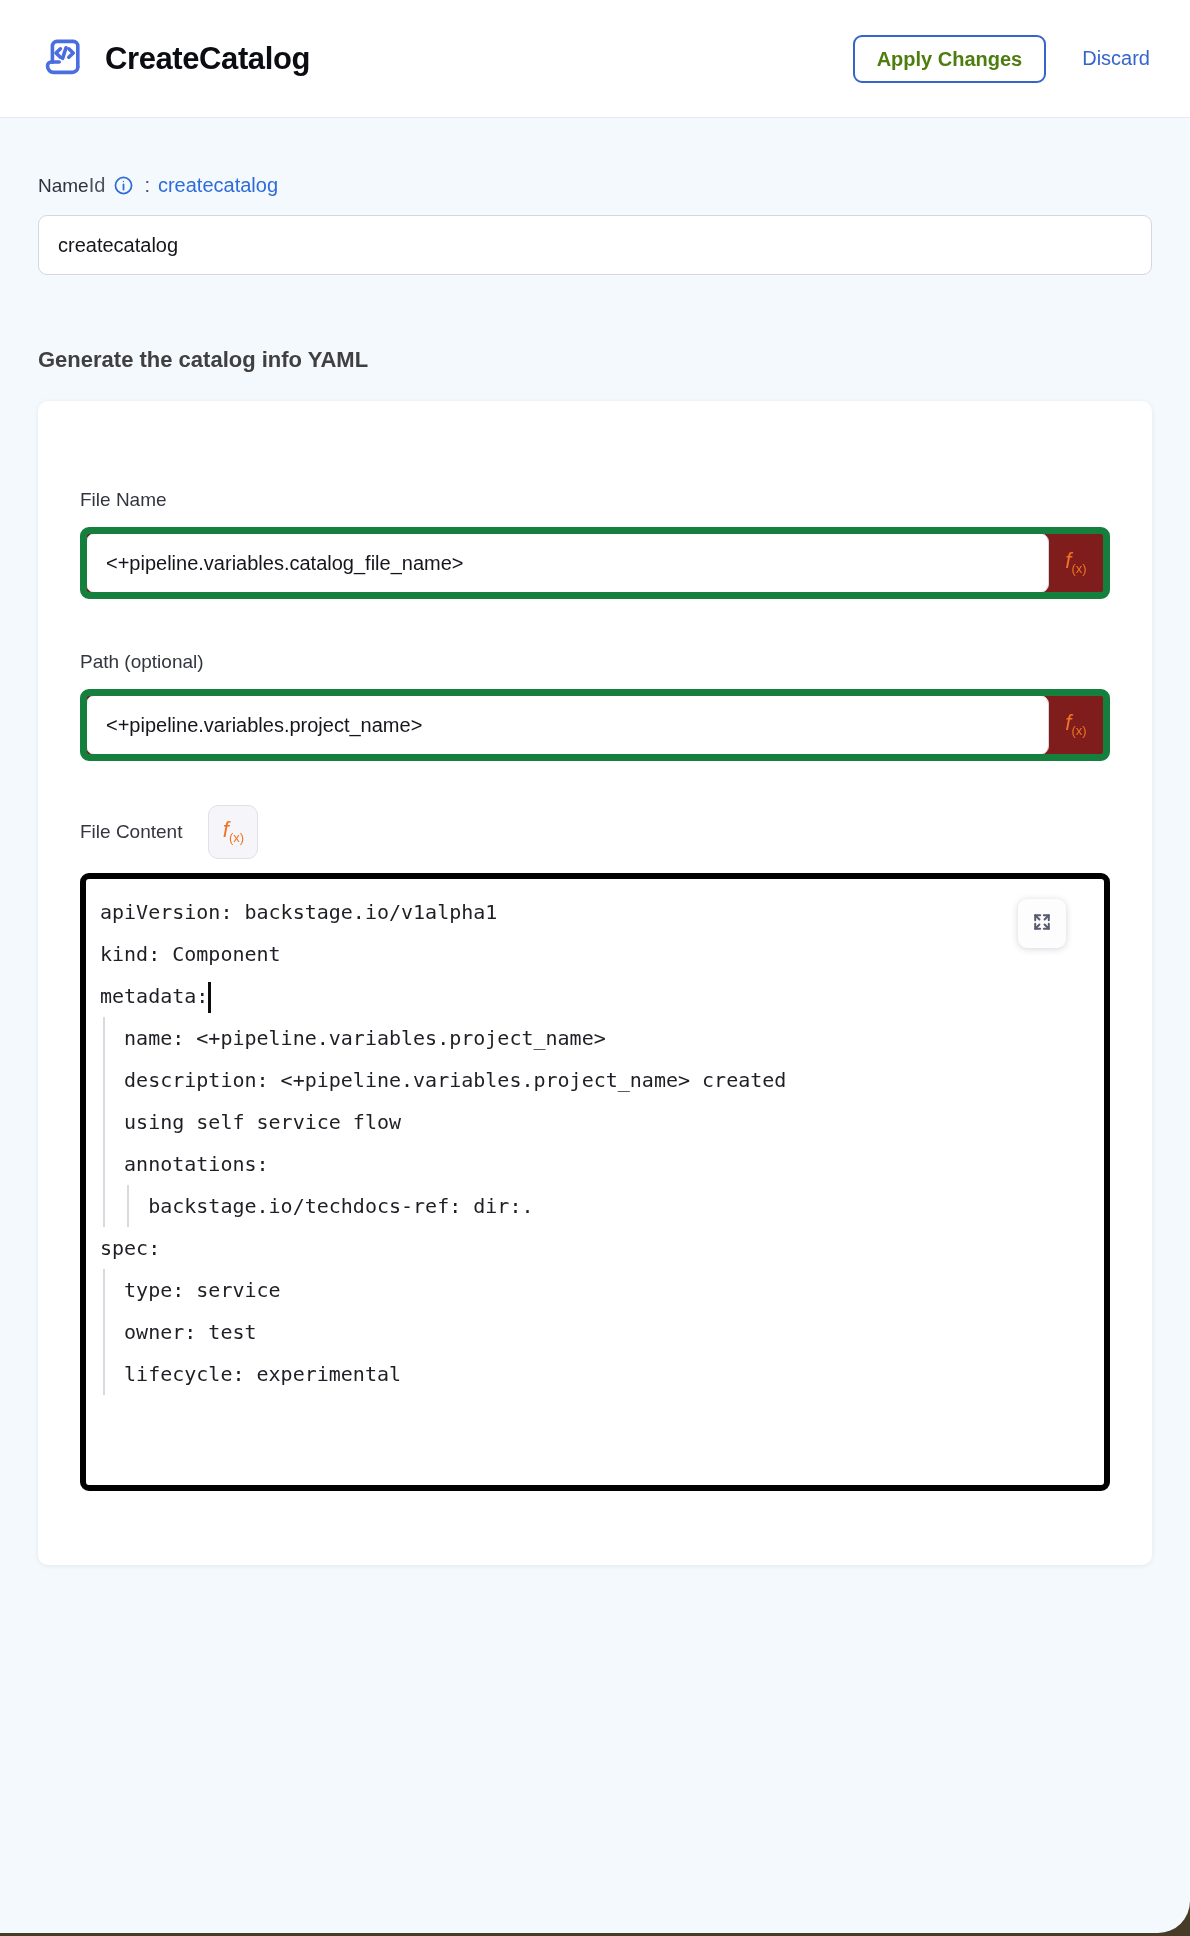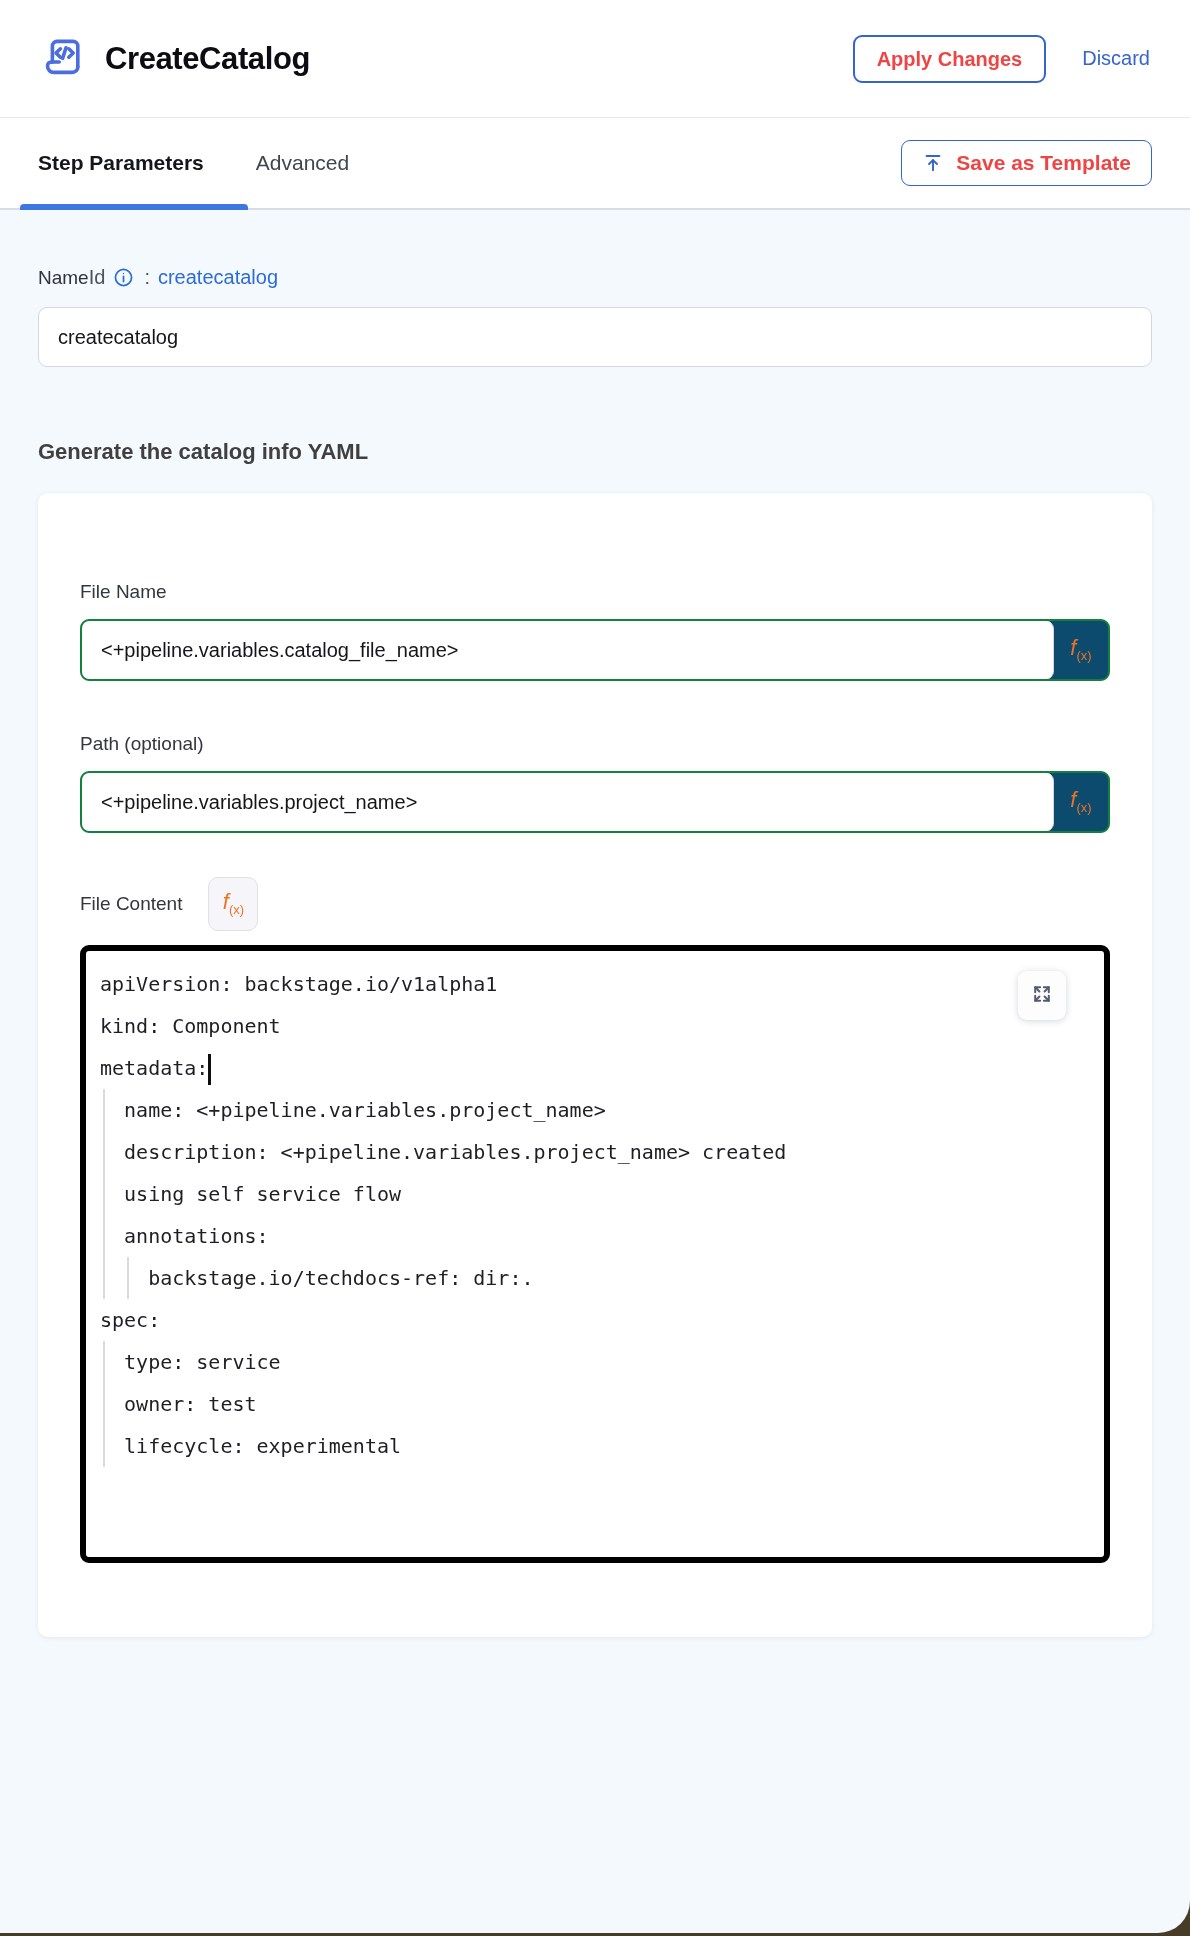"Apply Changes" .btn-outline { color: #ef4444 -> #4d7c0f }
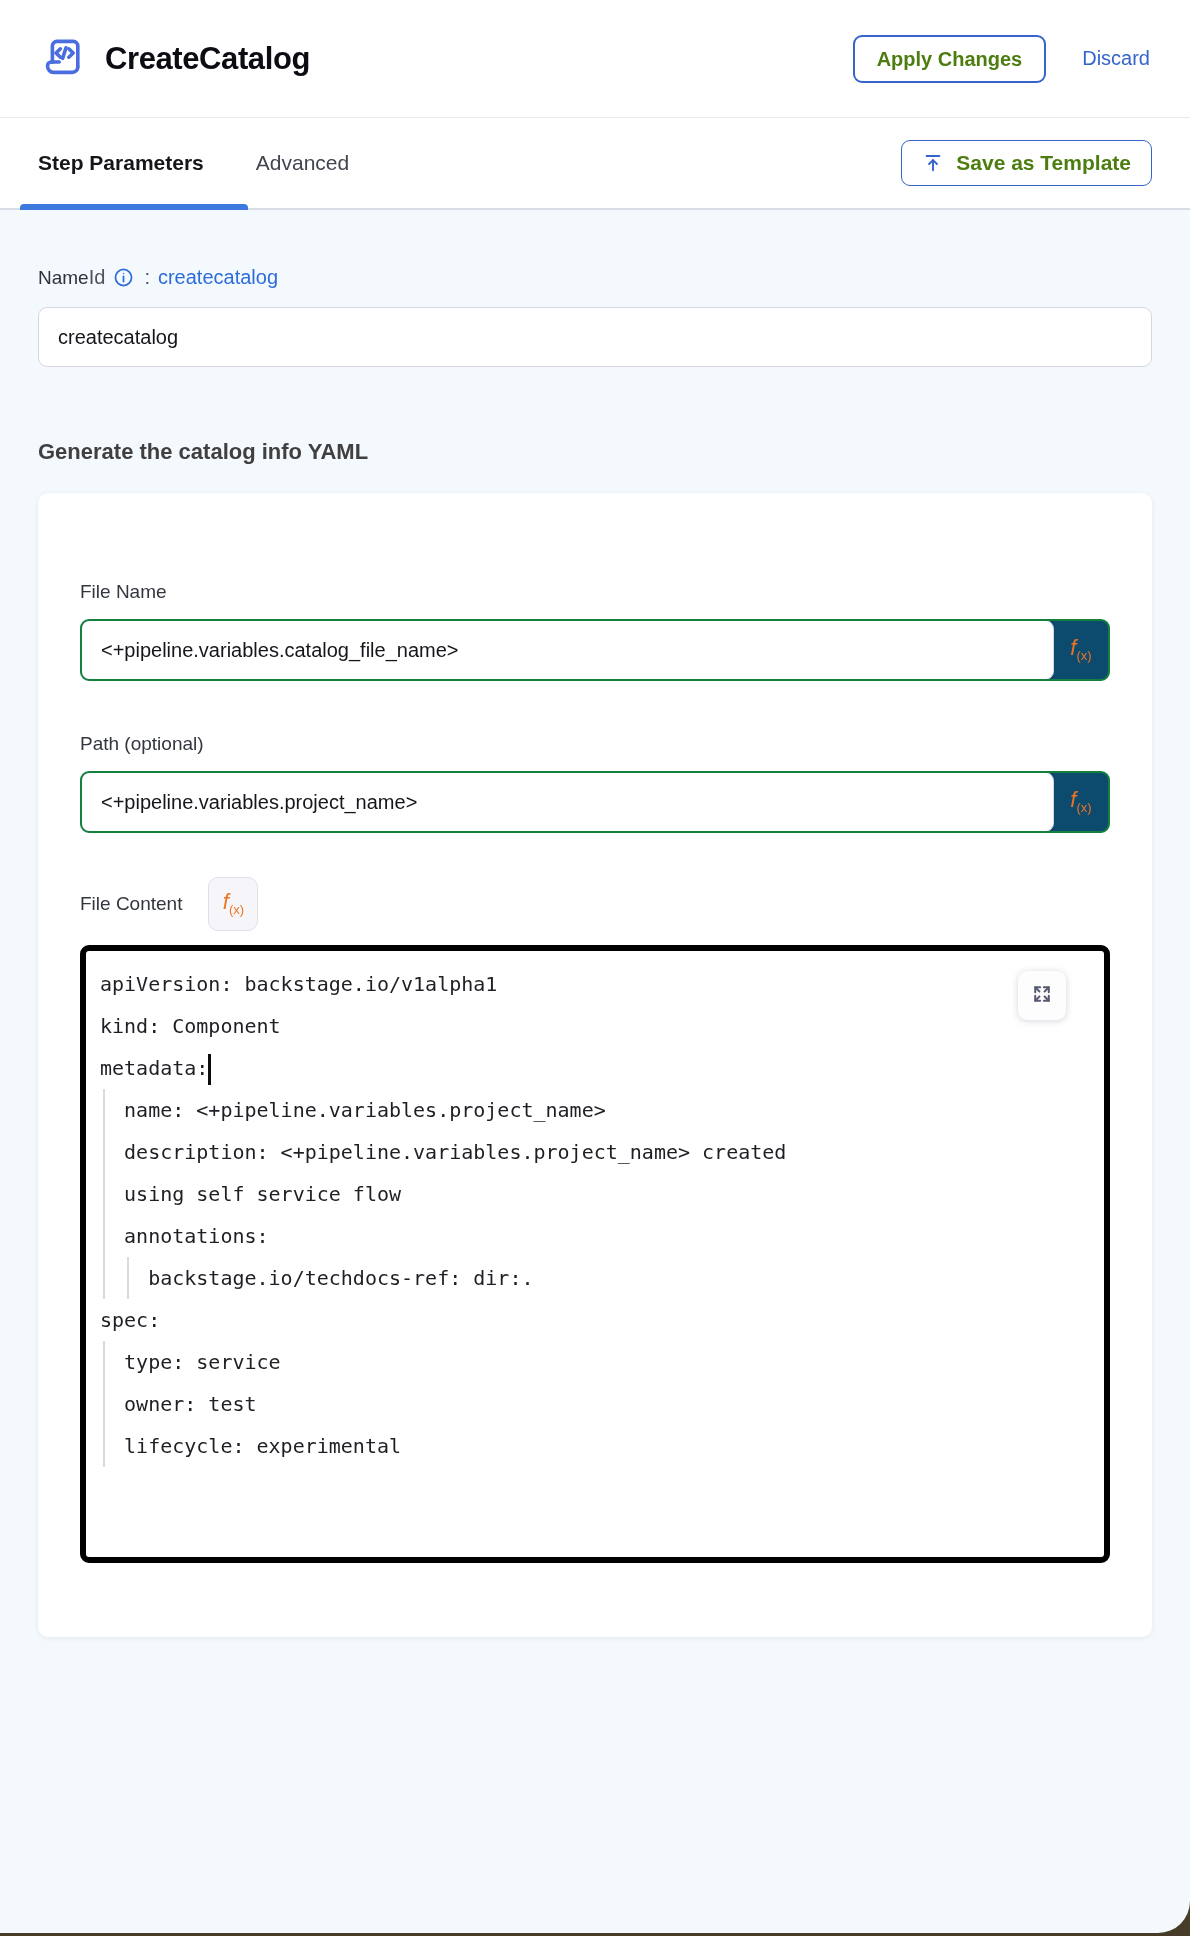"Step Parameters" div.hdr-tabs { html: <div> <div> <div>Step Parameters</div> <div>Advanced</div> </div> <button> <span> <svg> <path></path> <path></path> <path></path> </svg> </span> <span>Save as Template</span> </button> <div></div> </div> -> none }
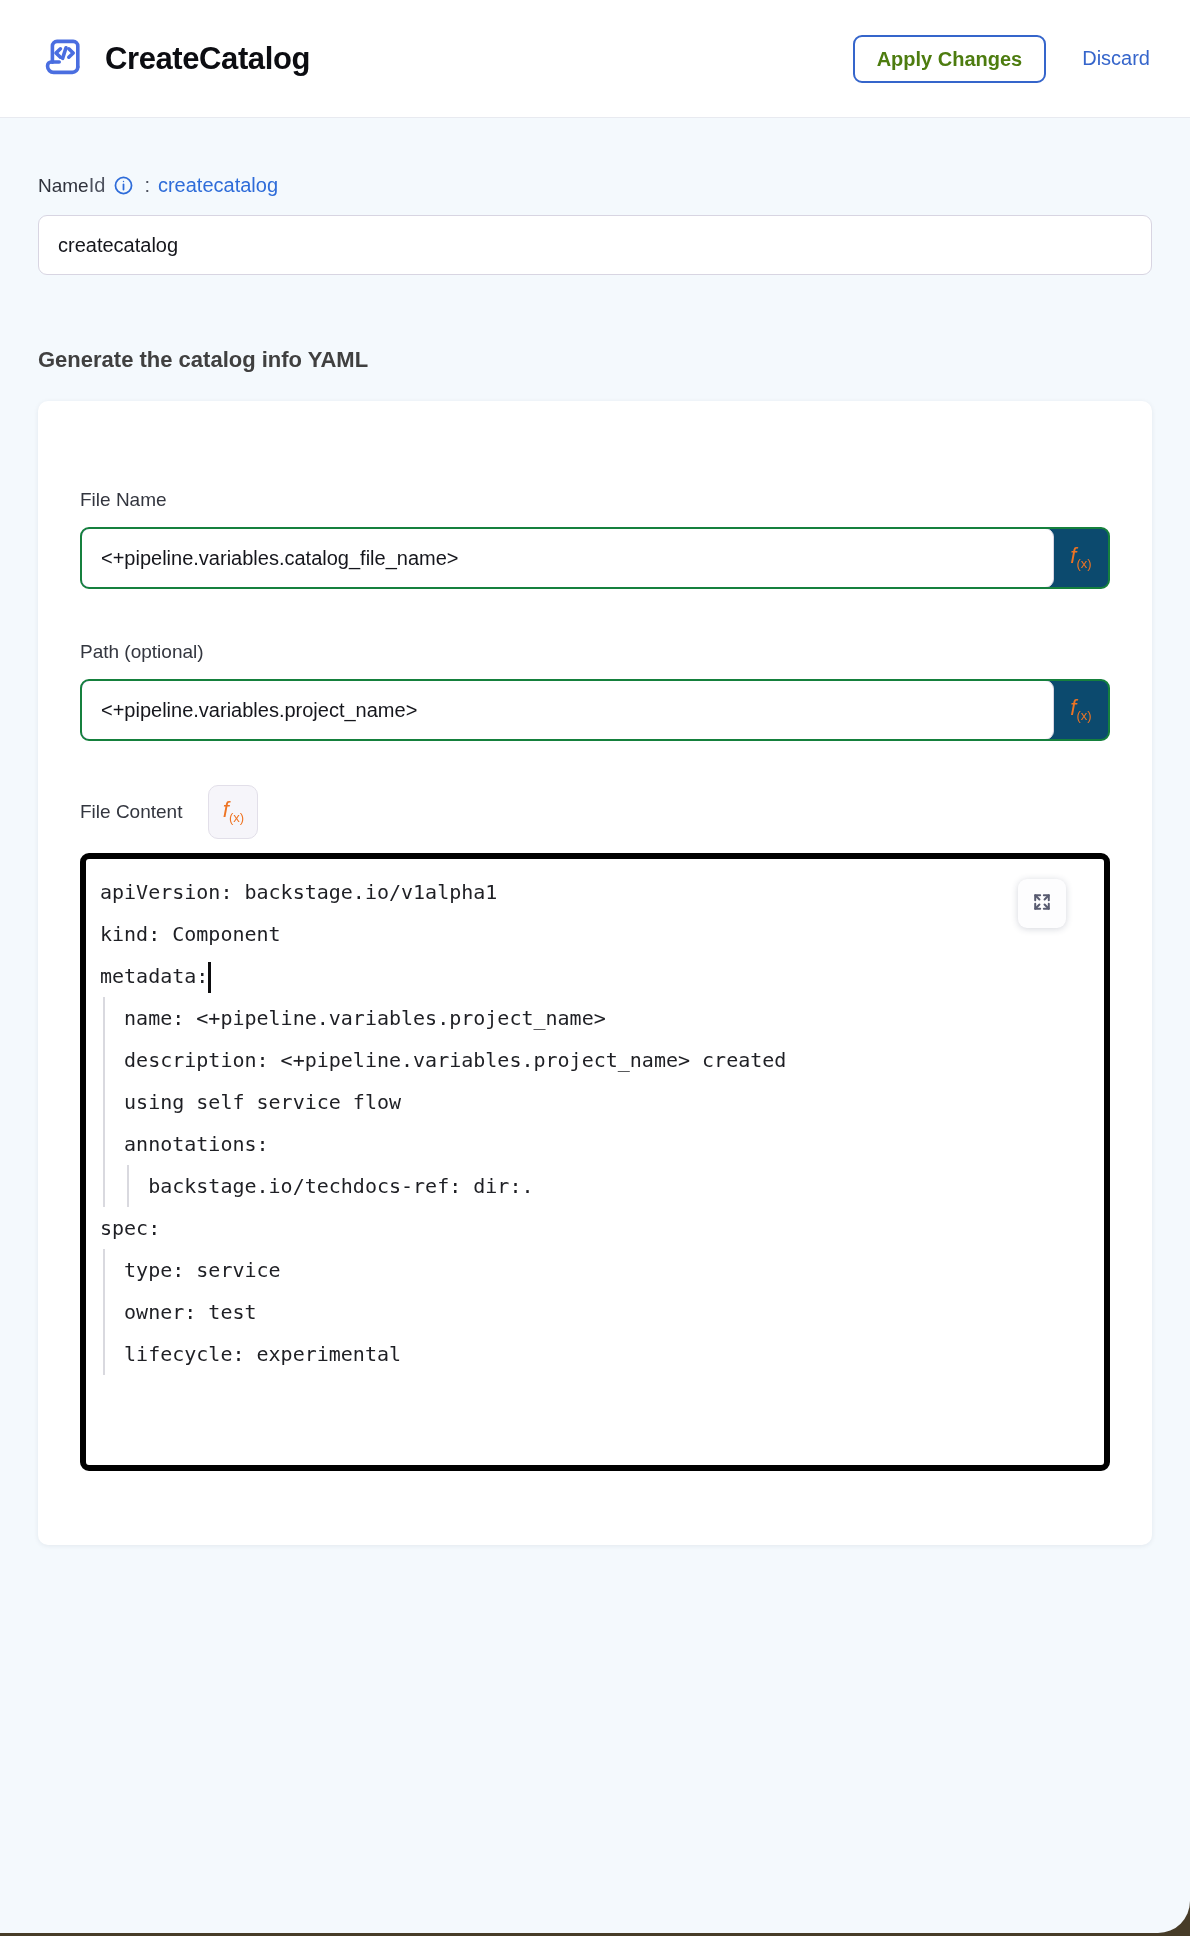"<+pipeline.variables.catalog_file_name>" .input-fx { background: #0c4a6e -> #7f1d1d; border: 2px solid #15803d -> 7px solid #15803d; height: 62px -> 72px }
